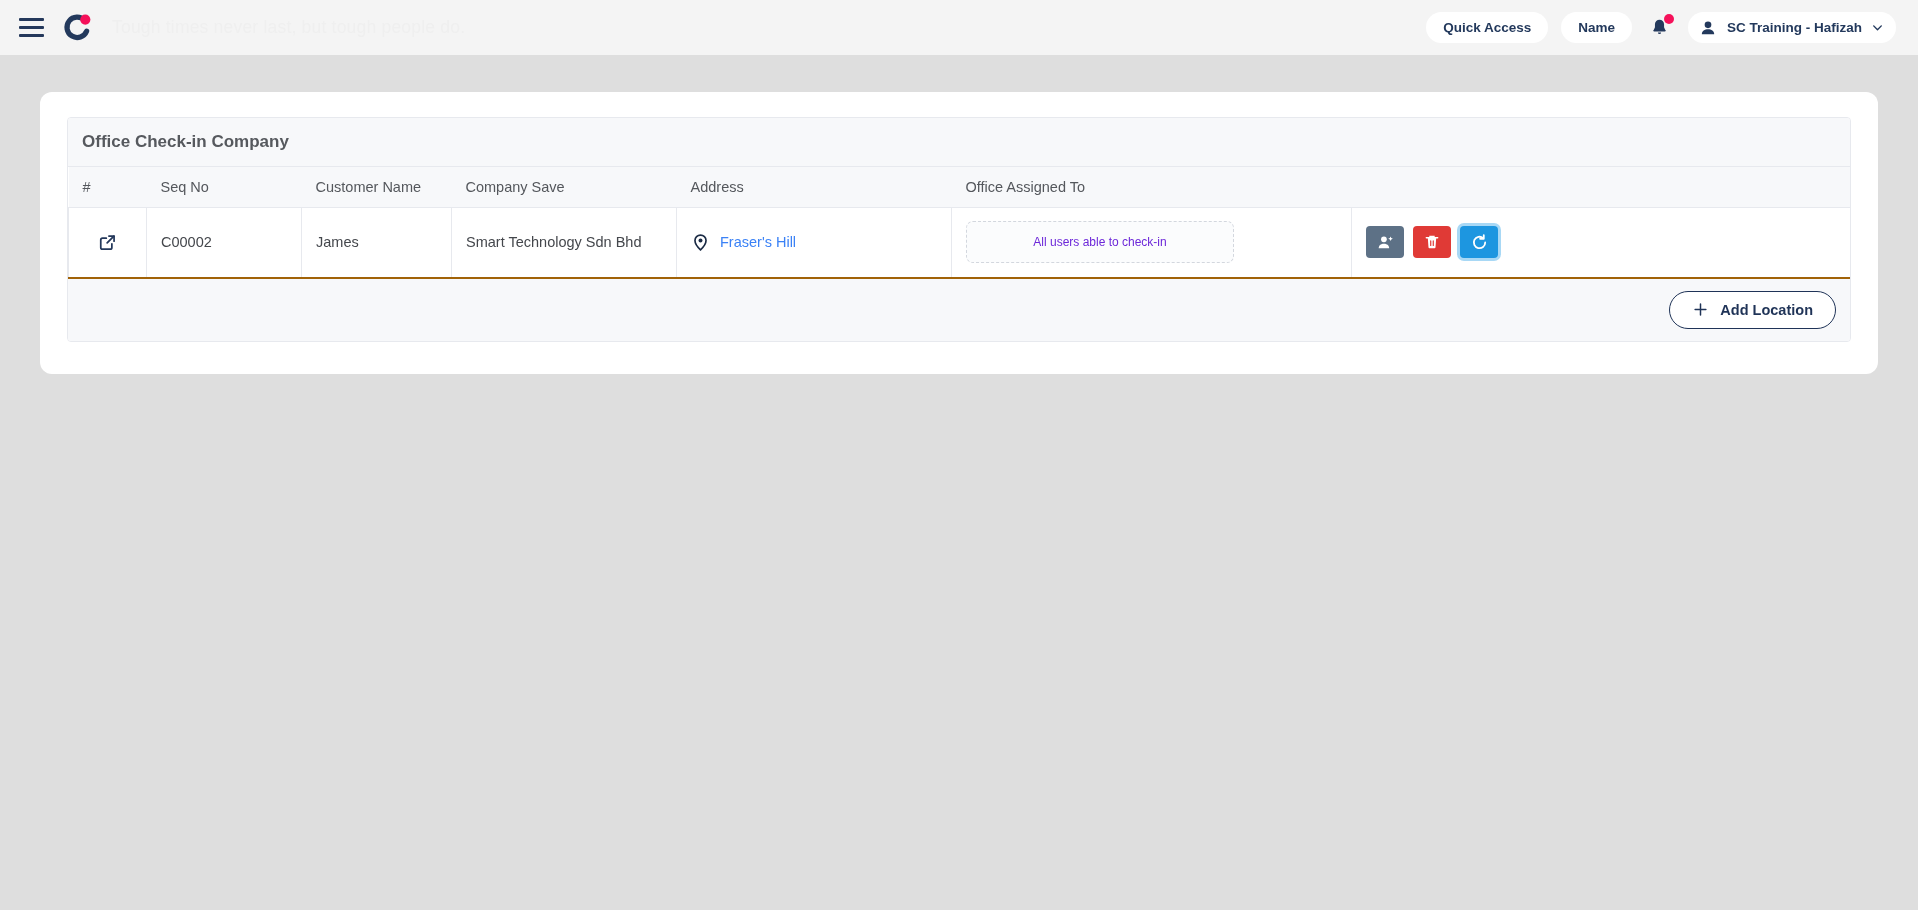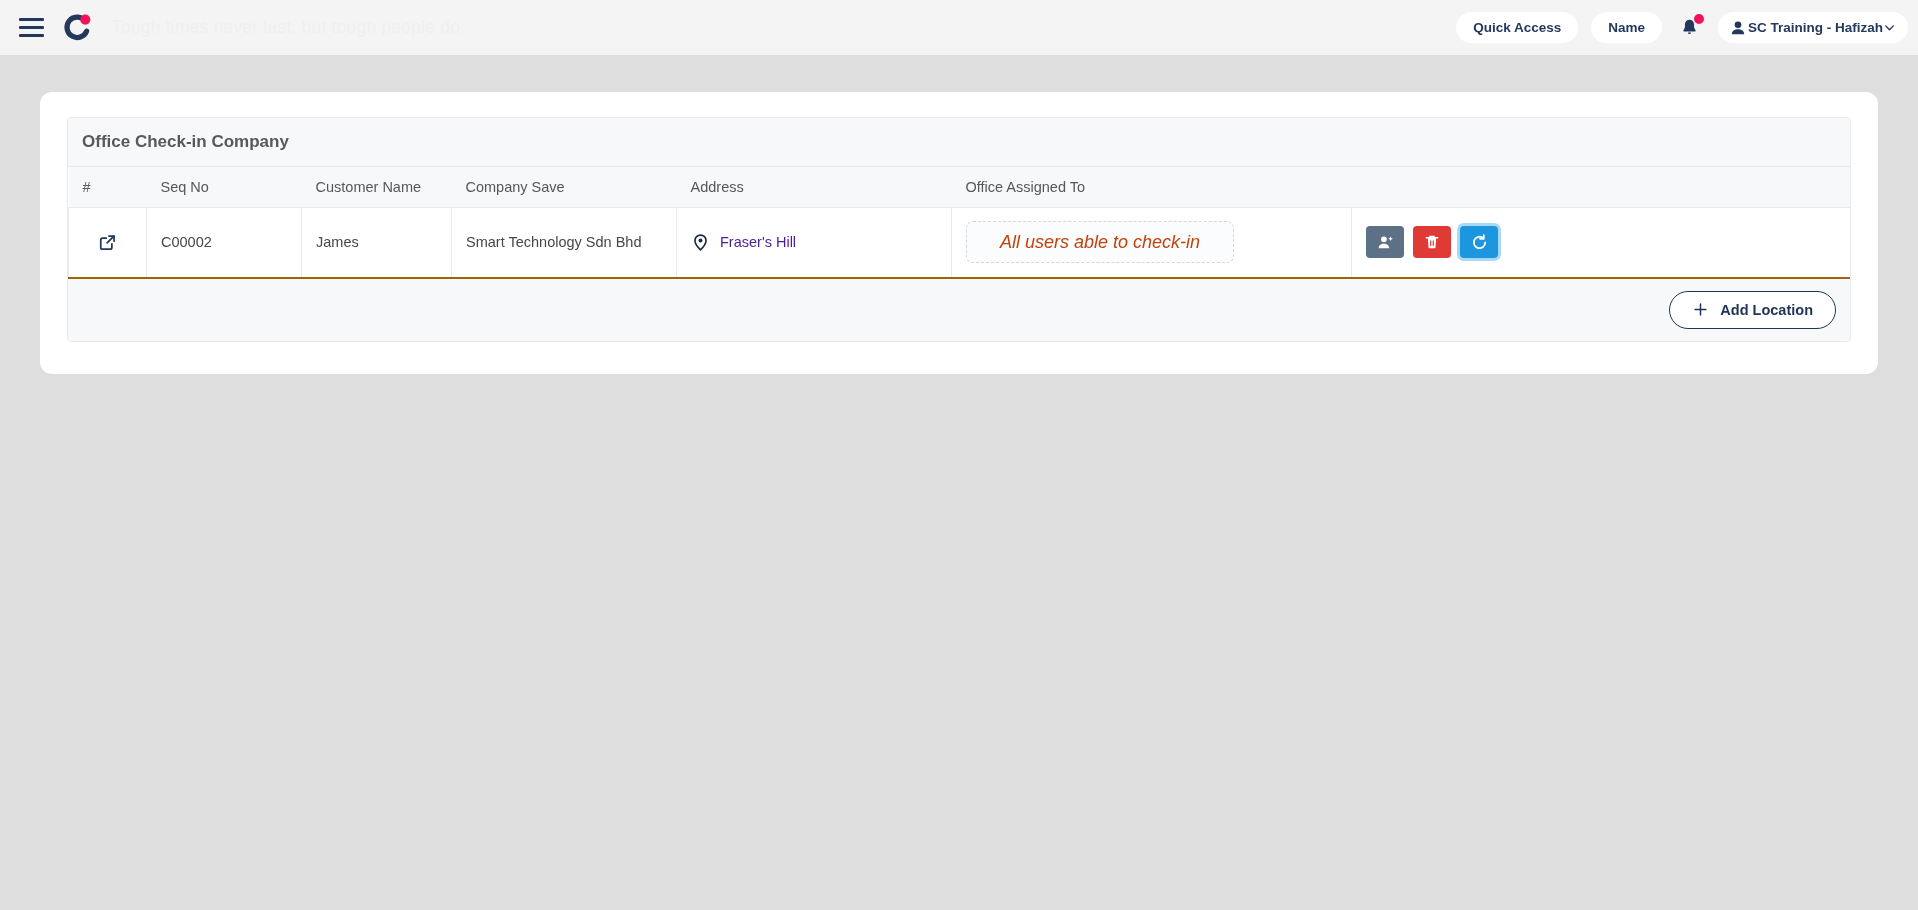"Quick Access" .topbar { padding: 0 10px 0 14px -> 0 22px 0 14px }
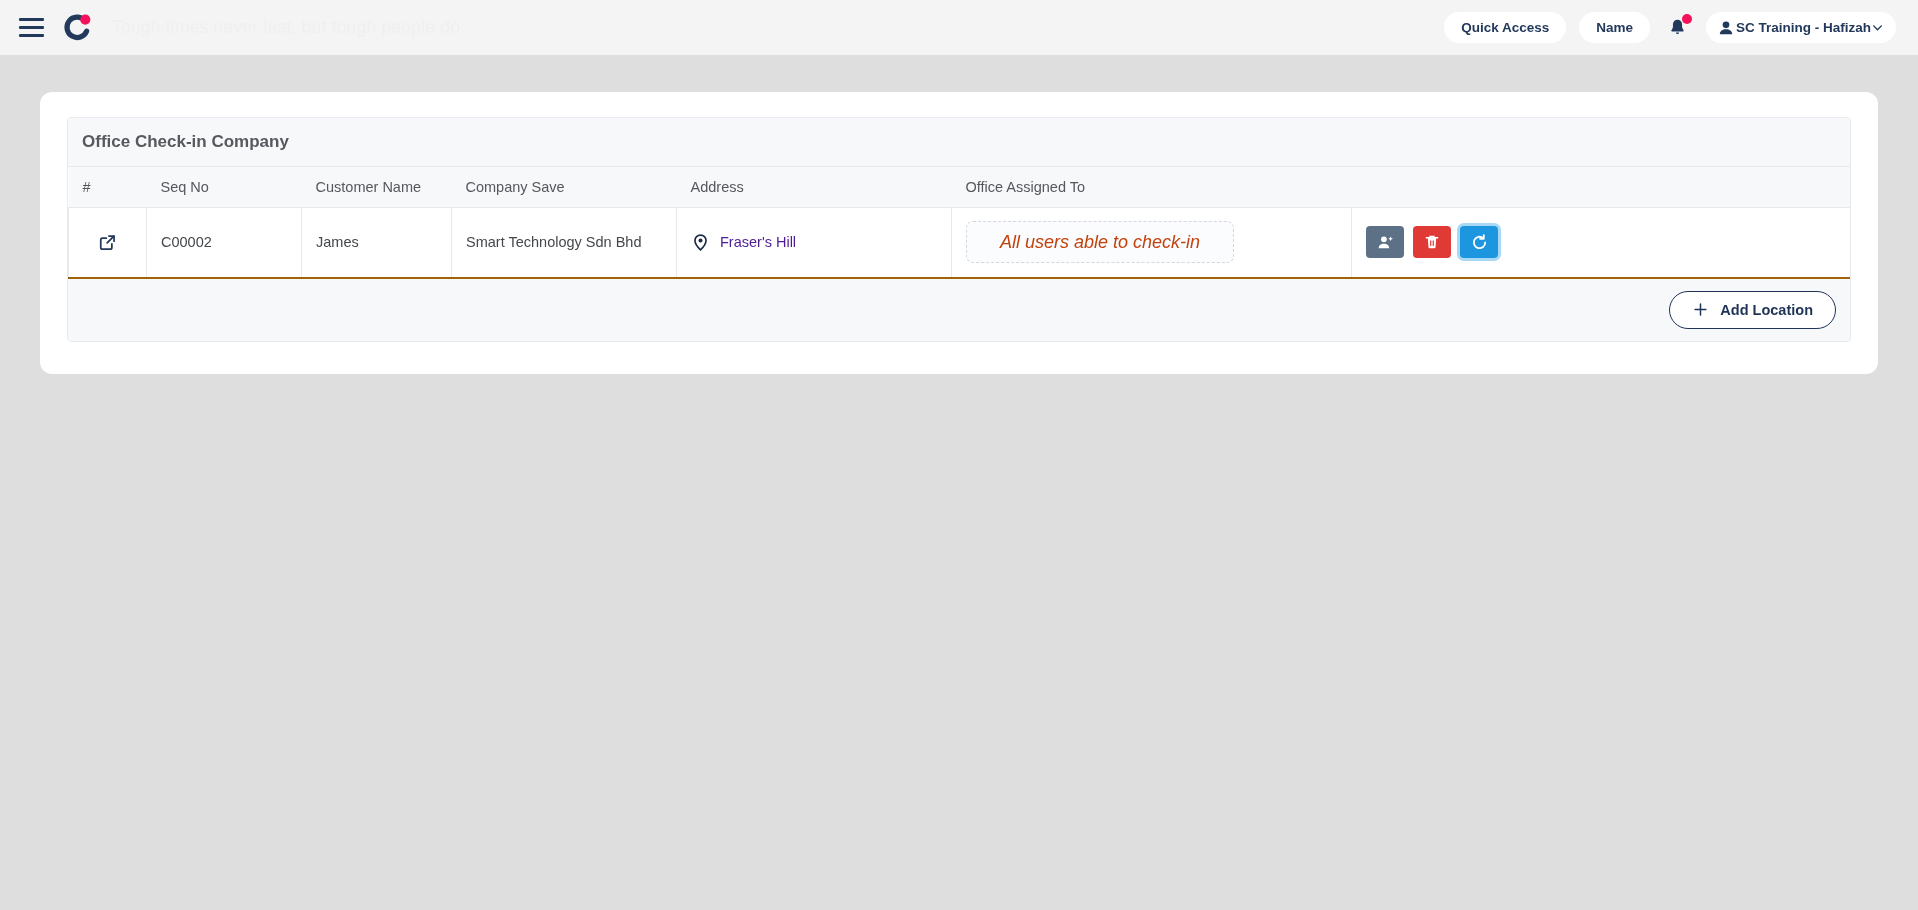"SC Training - Hafizah" .user-pill { gap: none -> 9px }
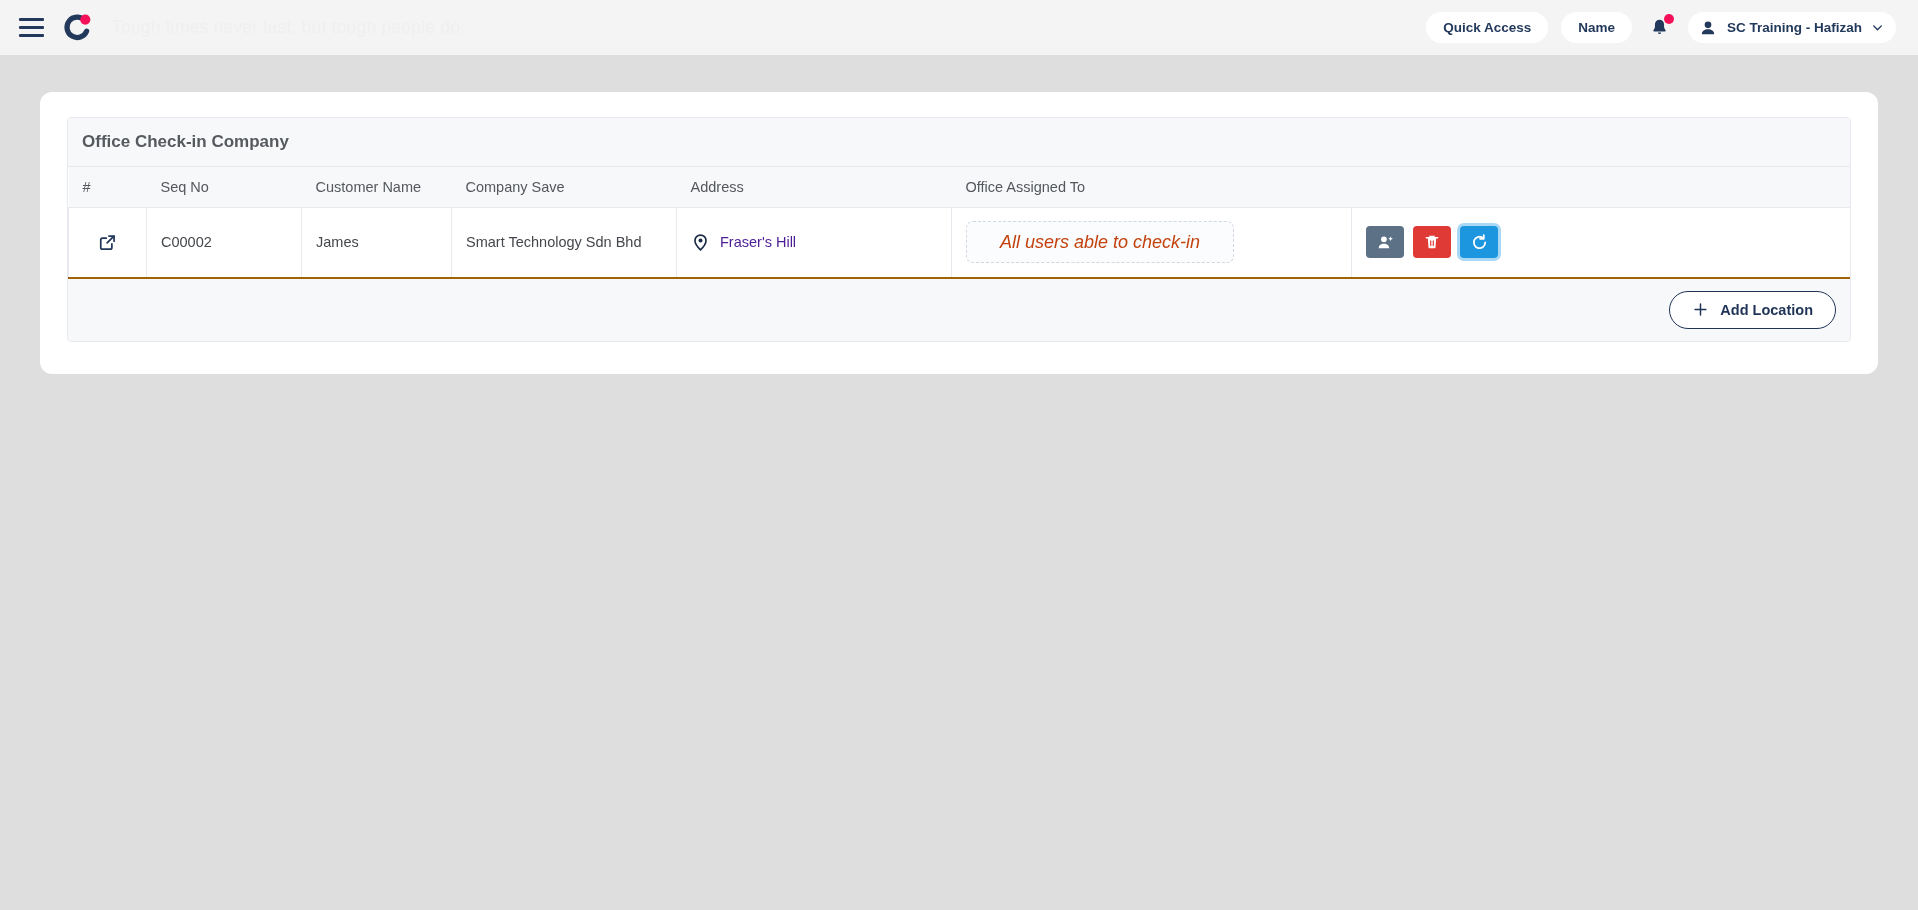"Fraser's Hill" .addr-link { color: #4c1d95 -> #3b82f6 }
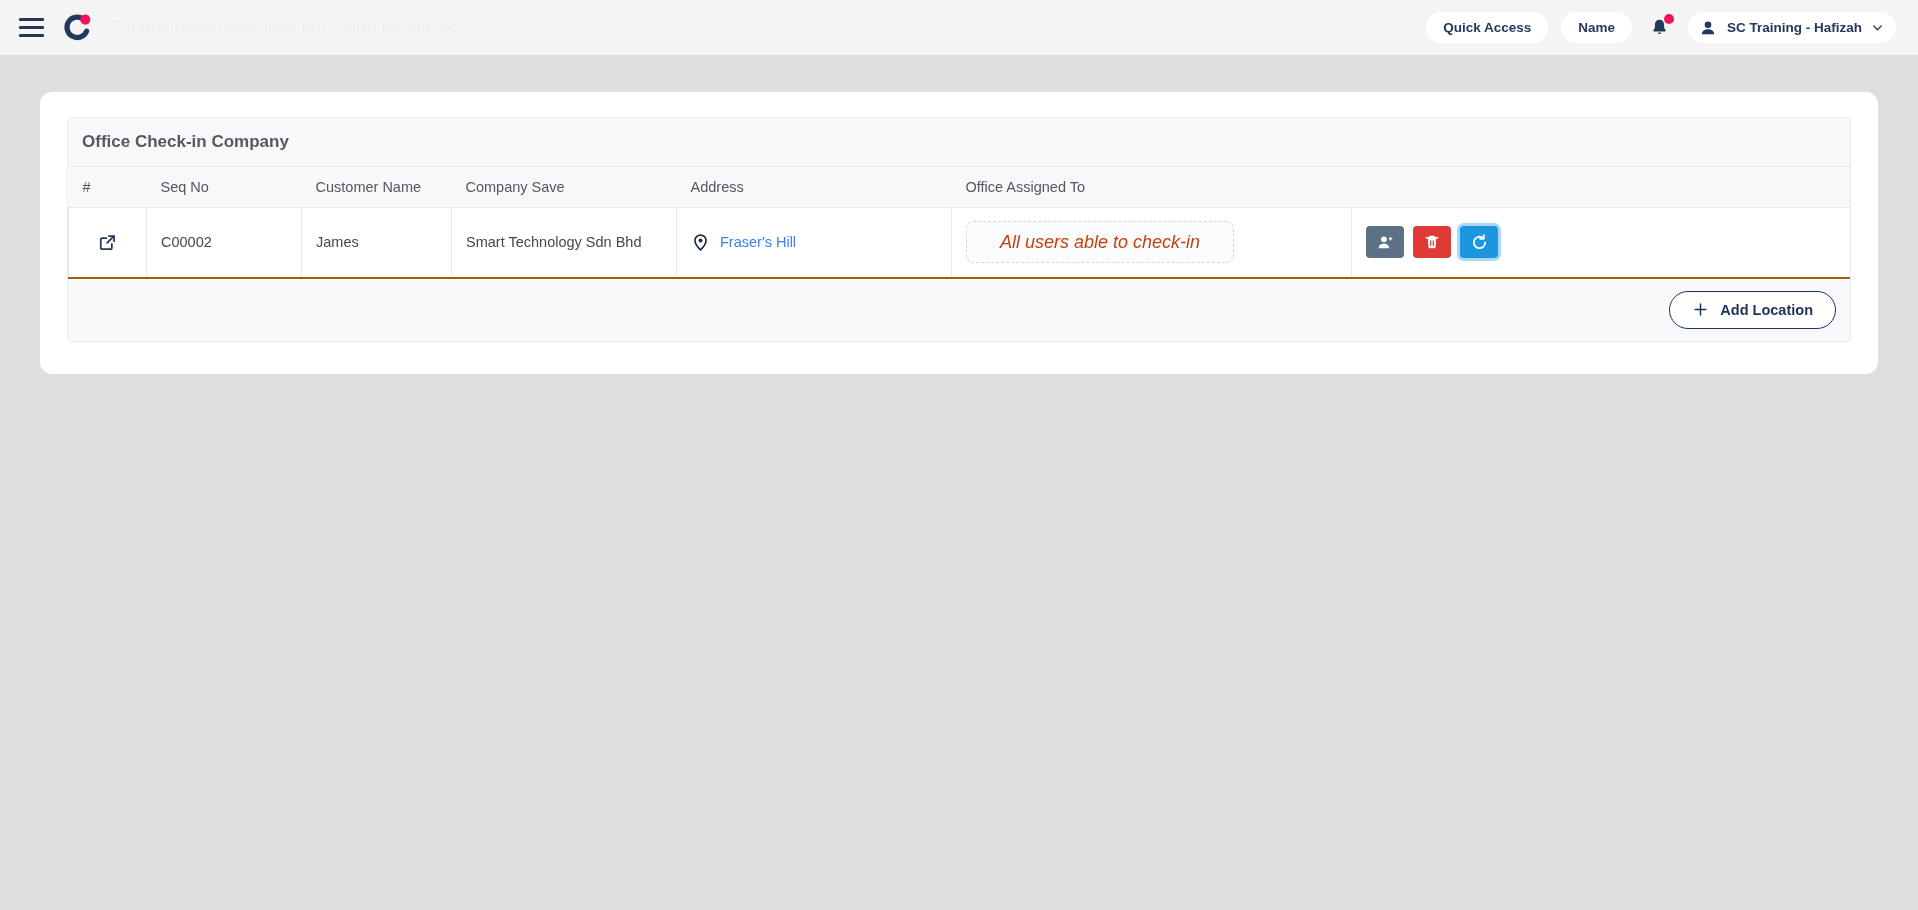"All users able to check-in" .assign-box { color: #c2410c -> #6d28d9; font-size: 18px -> 12px; font-style: italic -> none }
